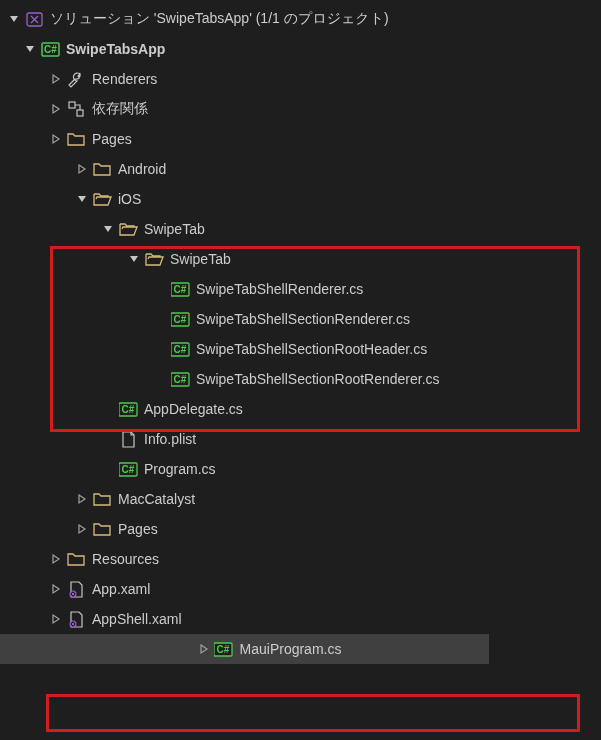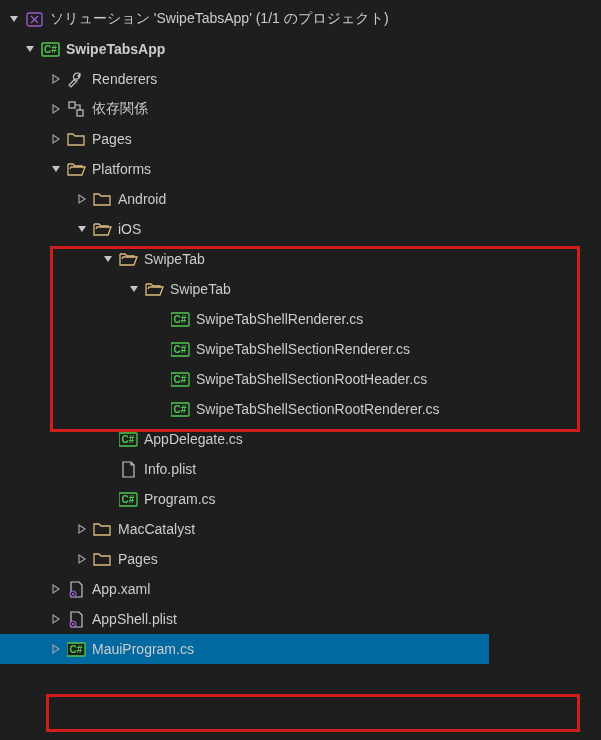"Platforms" div.row { html: <div> <span></span> <span> <svg> <use></use> </svg> </span> <span> <svg> <use></use> </svg> </span> <span>Platforms</span> </div> -> none }
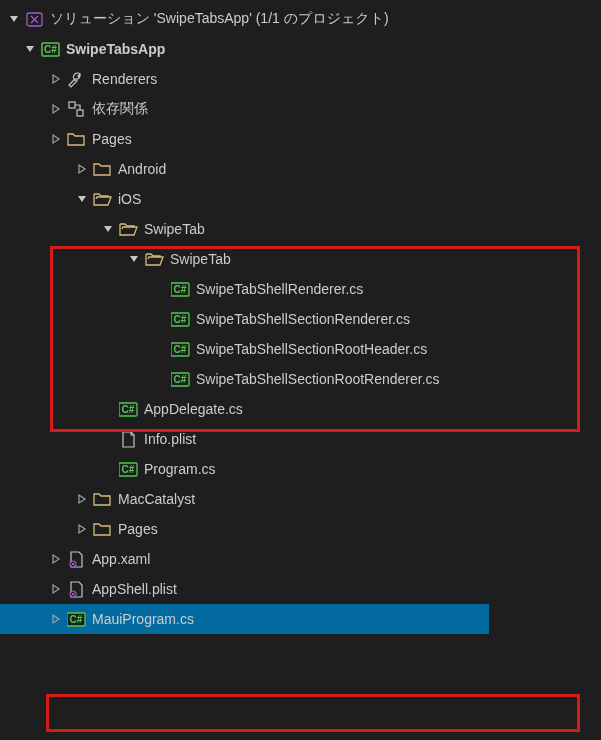"Resources" div.row { html: none -> <div> <span></span> <span> <svg> <use></use> </svg> </span> <span> <svg> <use></use> </svg> </span> <span>Resources</span> </div> }
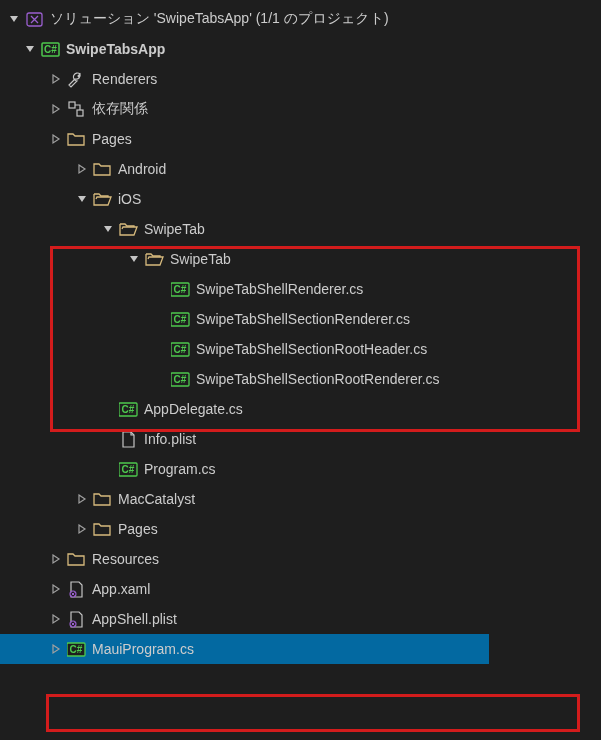"AppShell.plist" span.label { text: AppShell.plist -> AppShell.xaml }
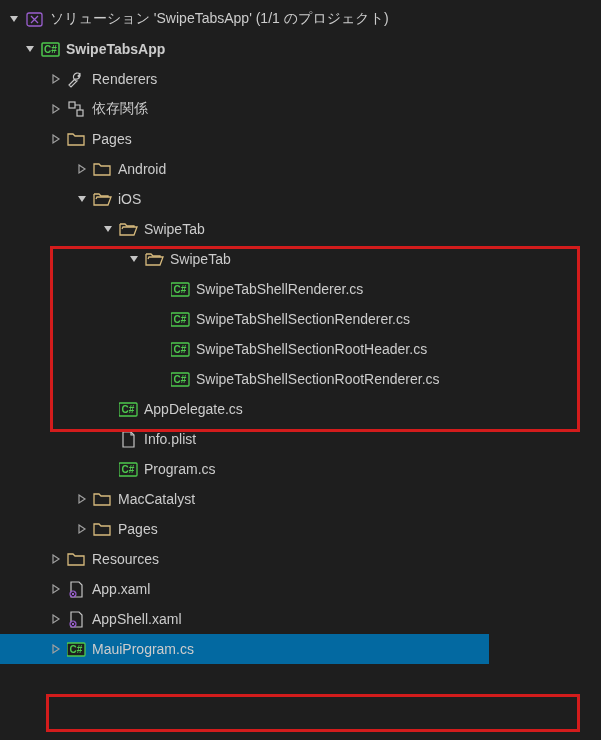"MauiProgram.cs" .row.selected { background: #0369a1 -> #404040; justify-content: none -> center }
